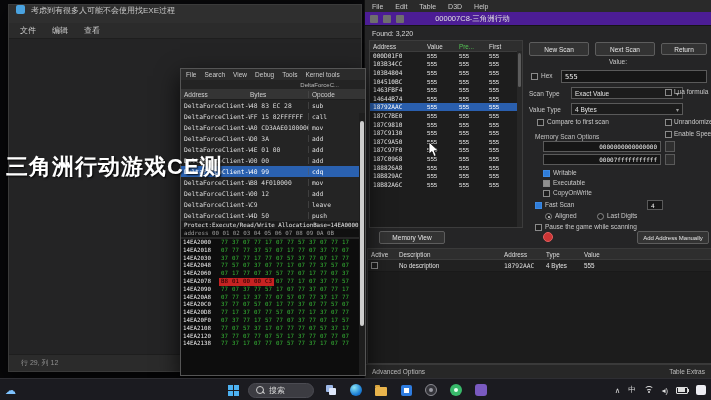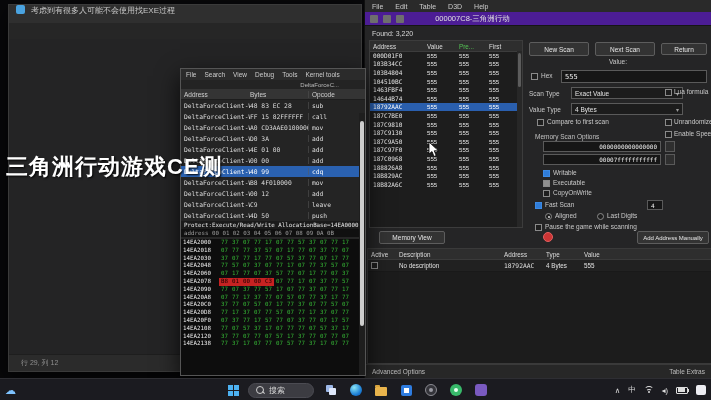"文件" div.np-menu { html: none -> <div> <span>文件</span> <span>编辑</span> <span>查看</span> </div> }
